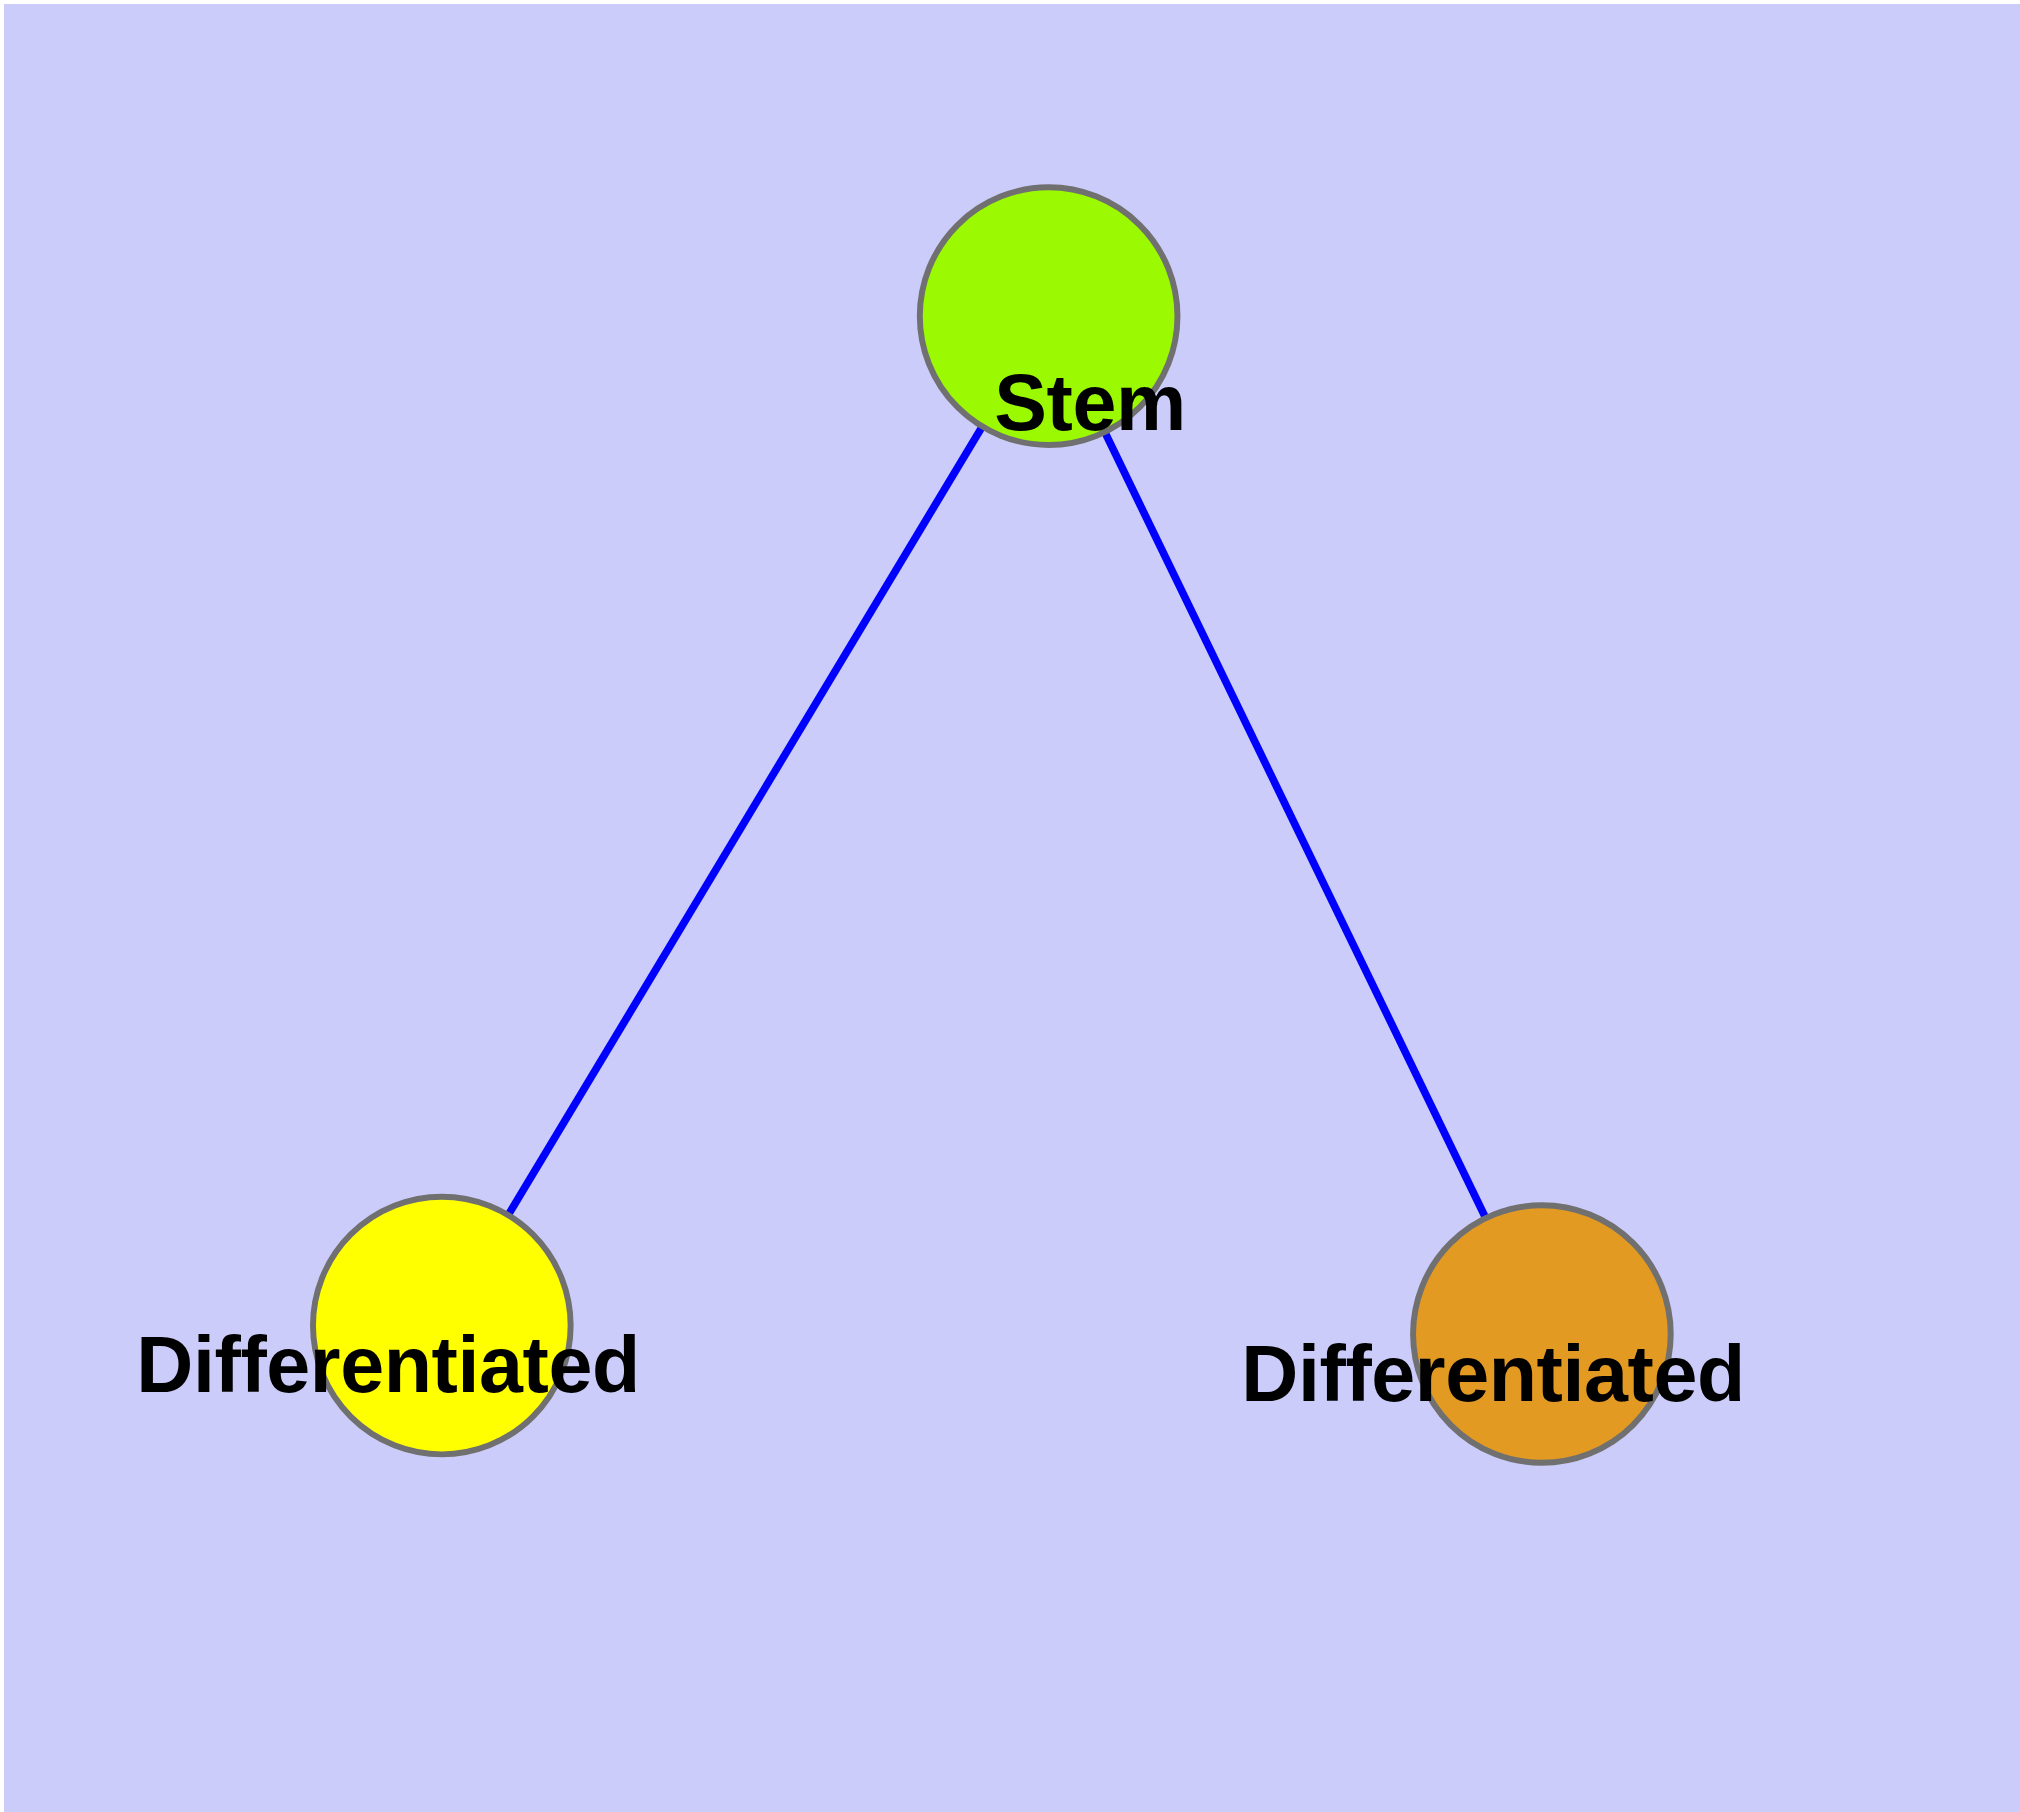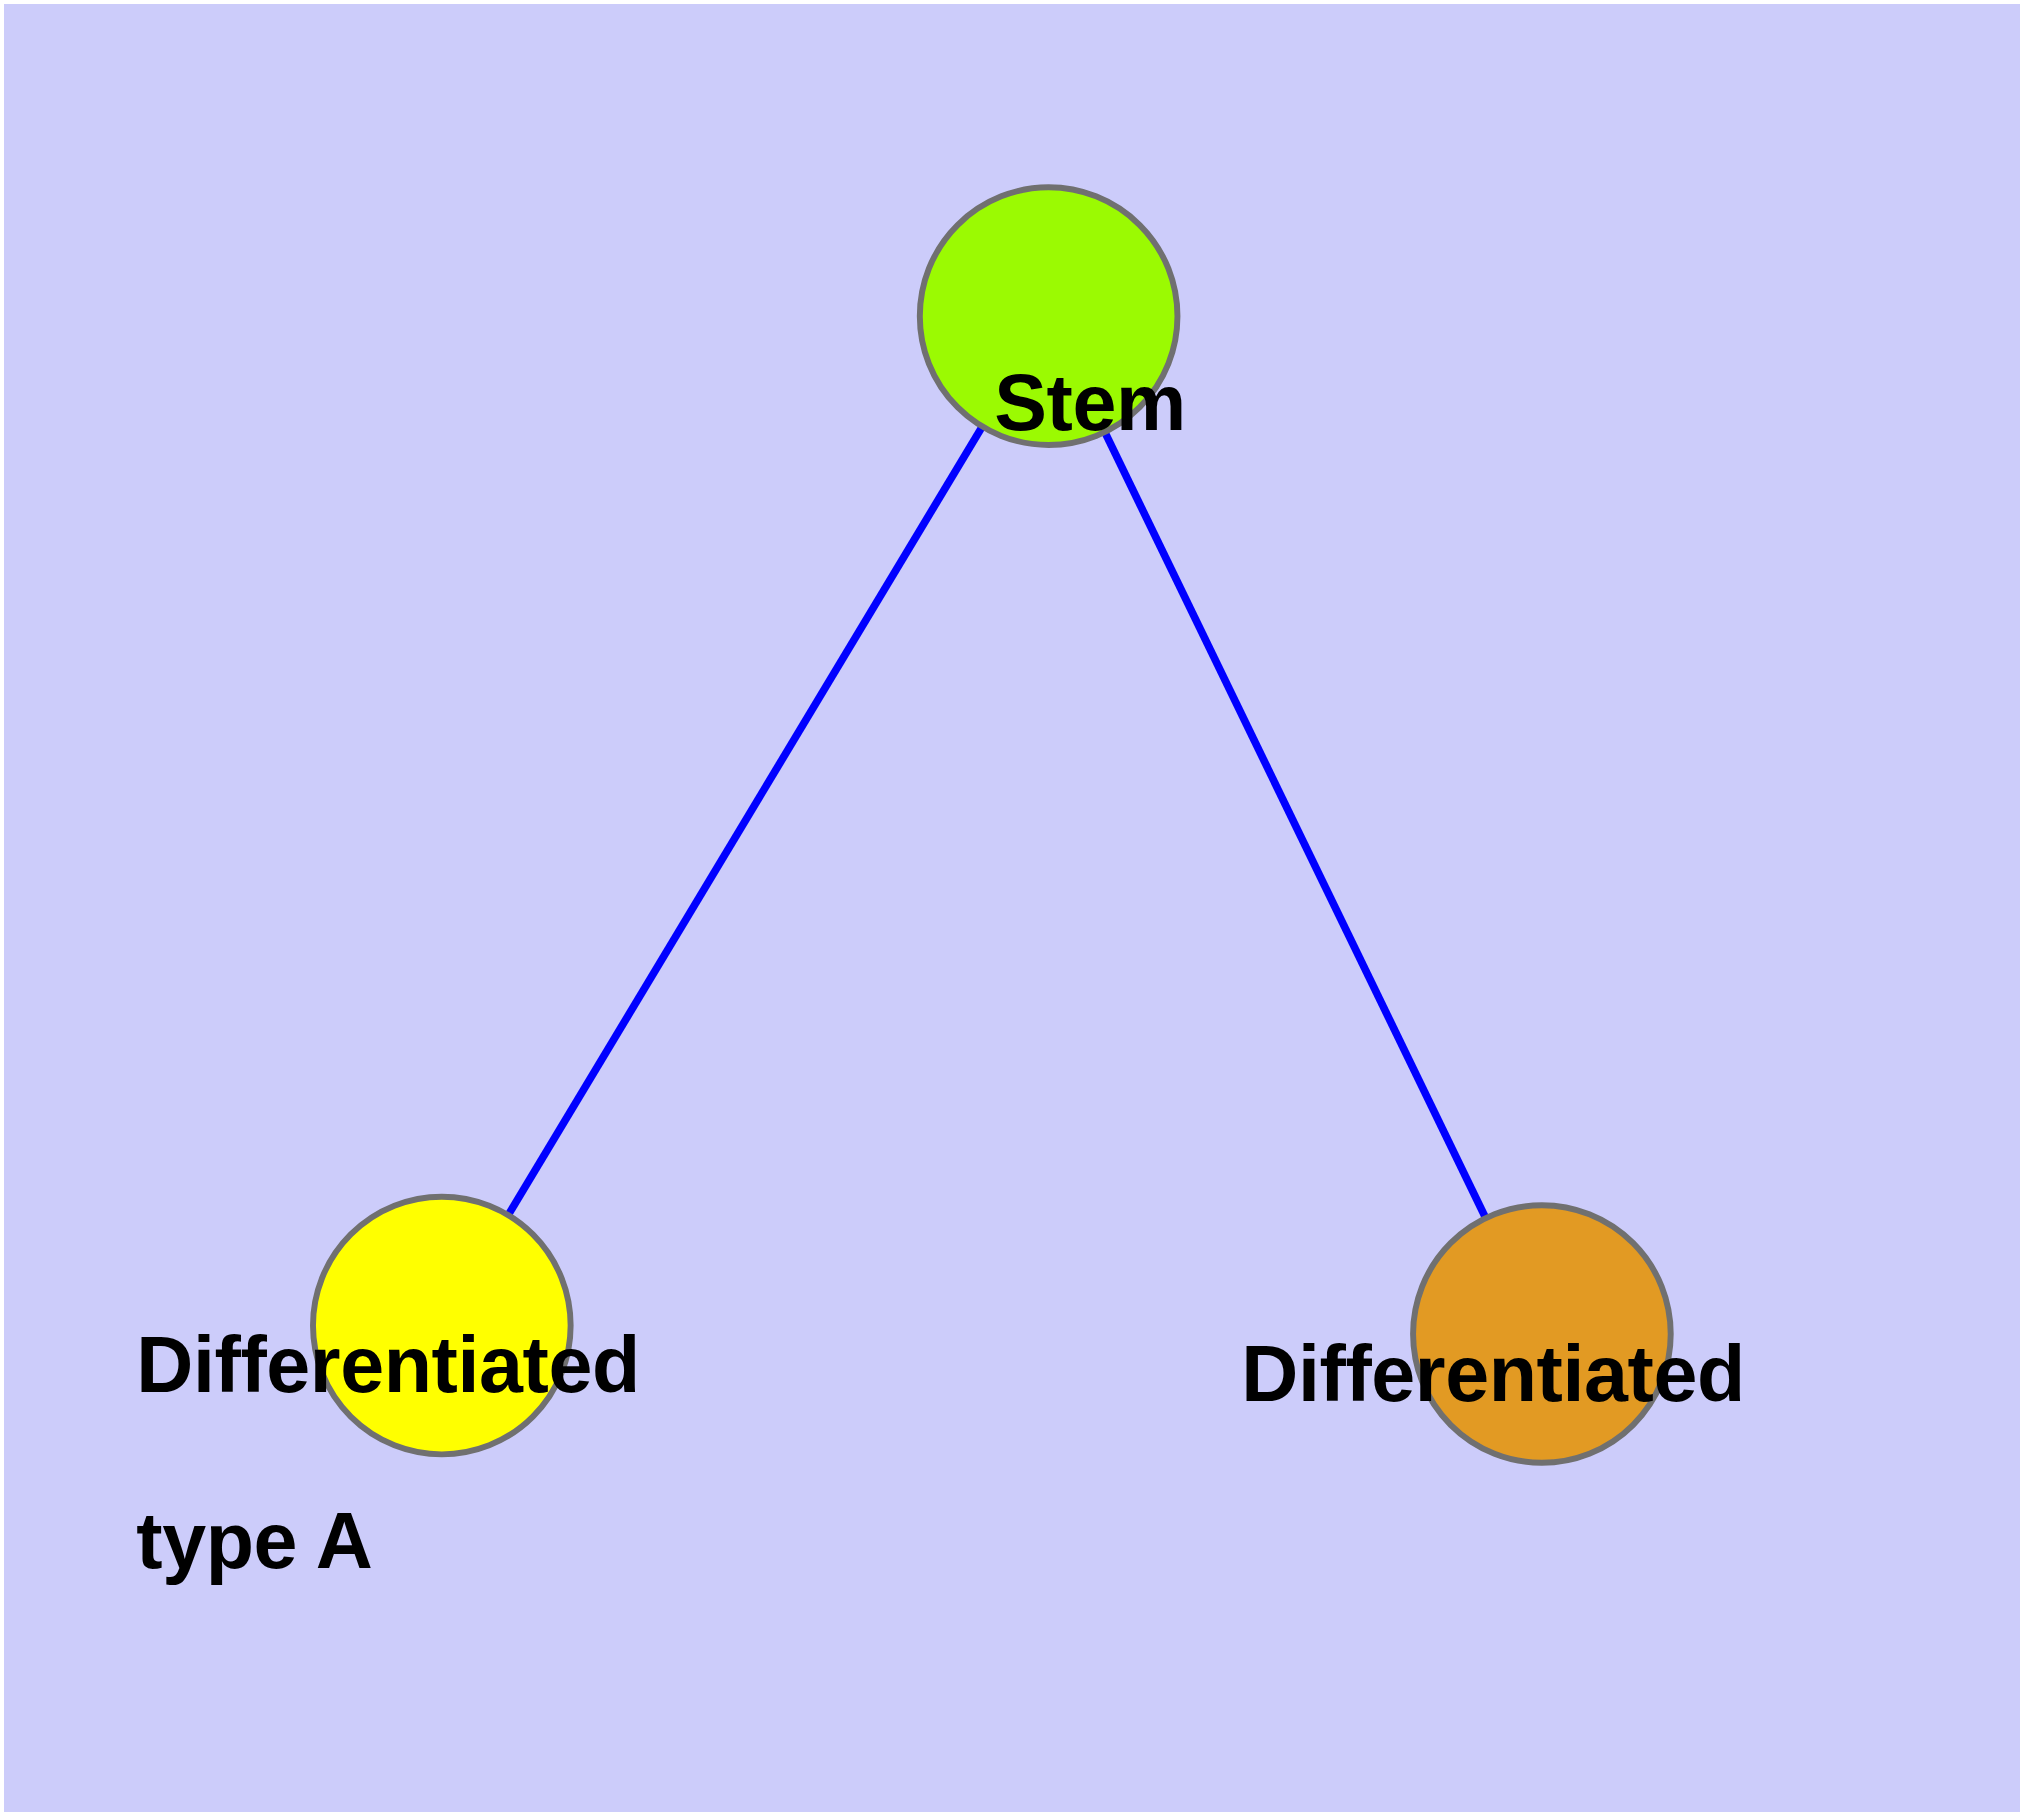"Stem" .node-label { text-align: none -> center }
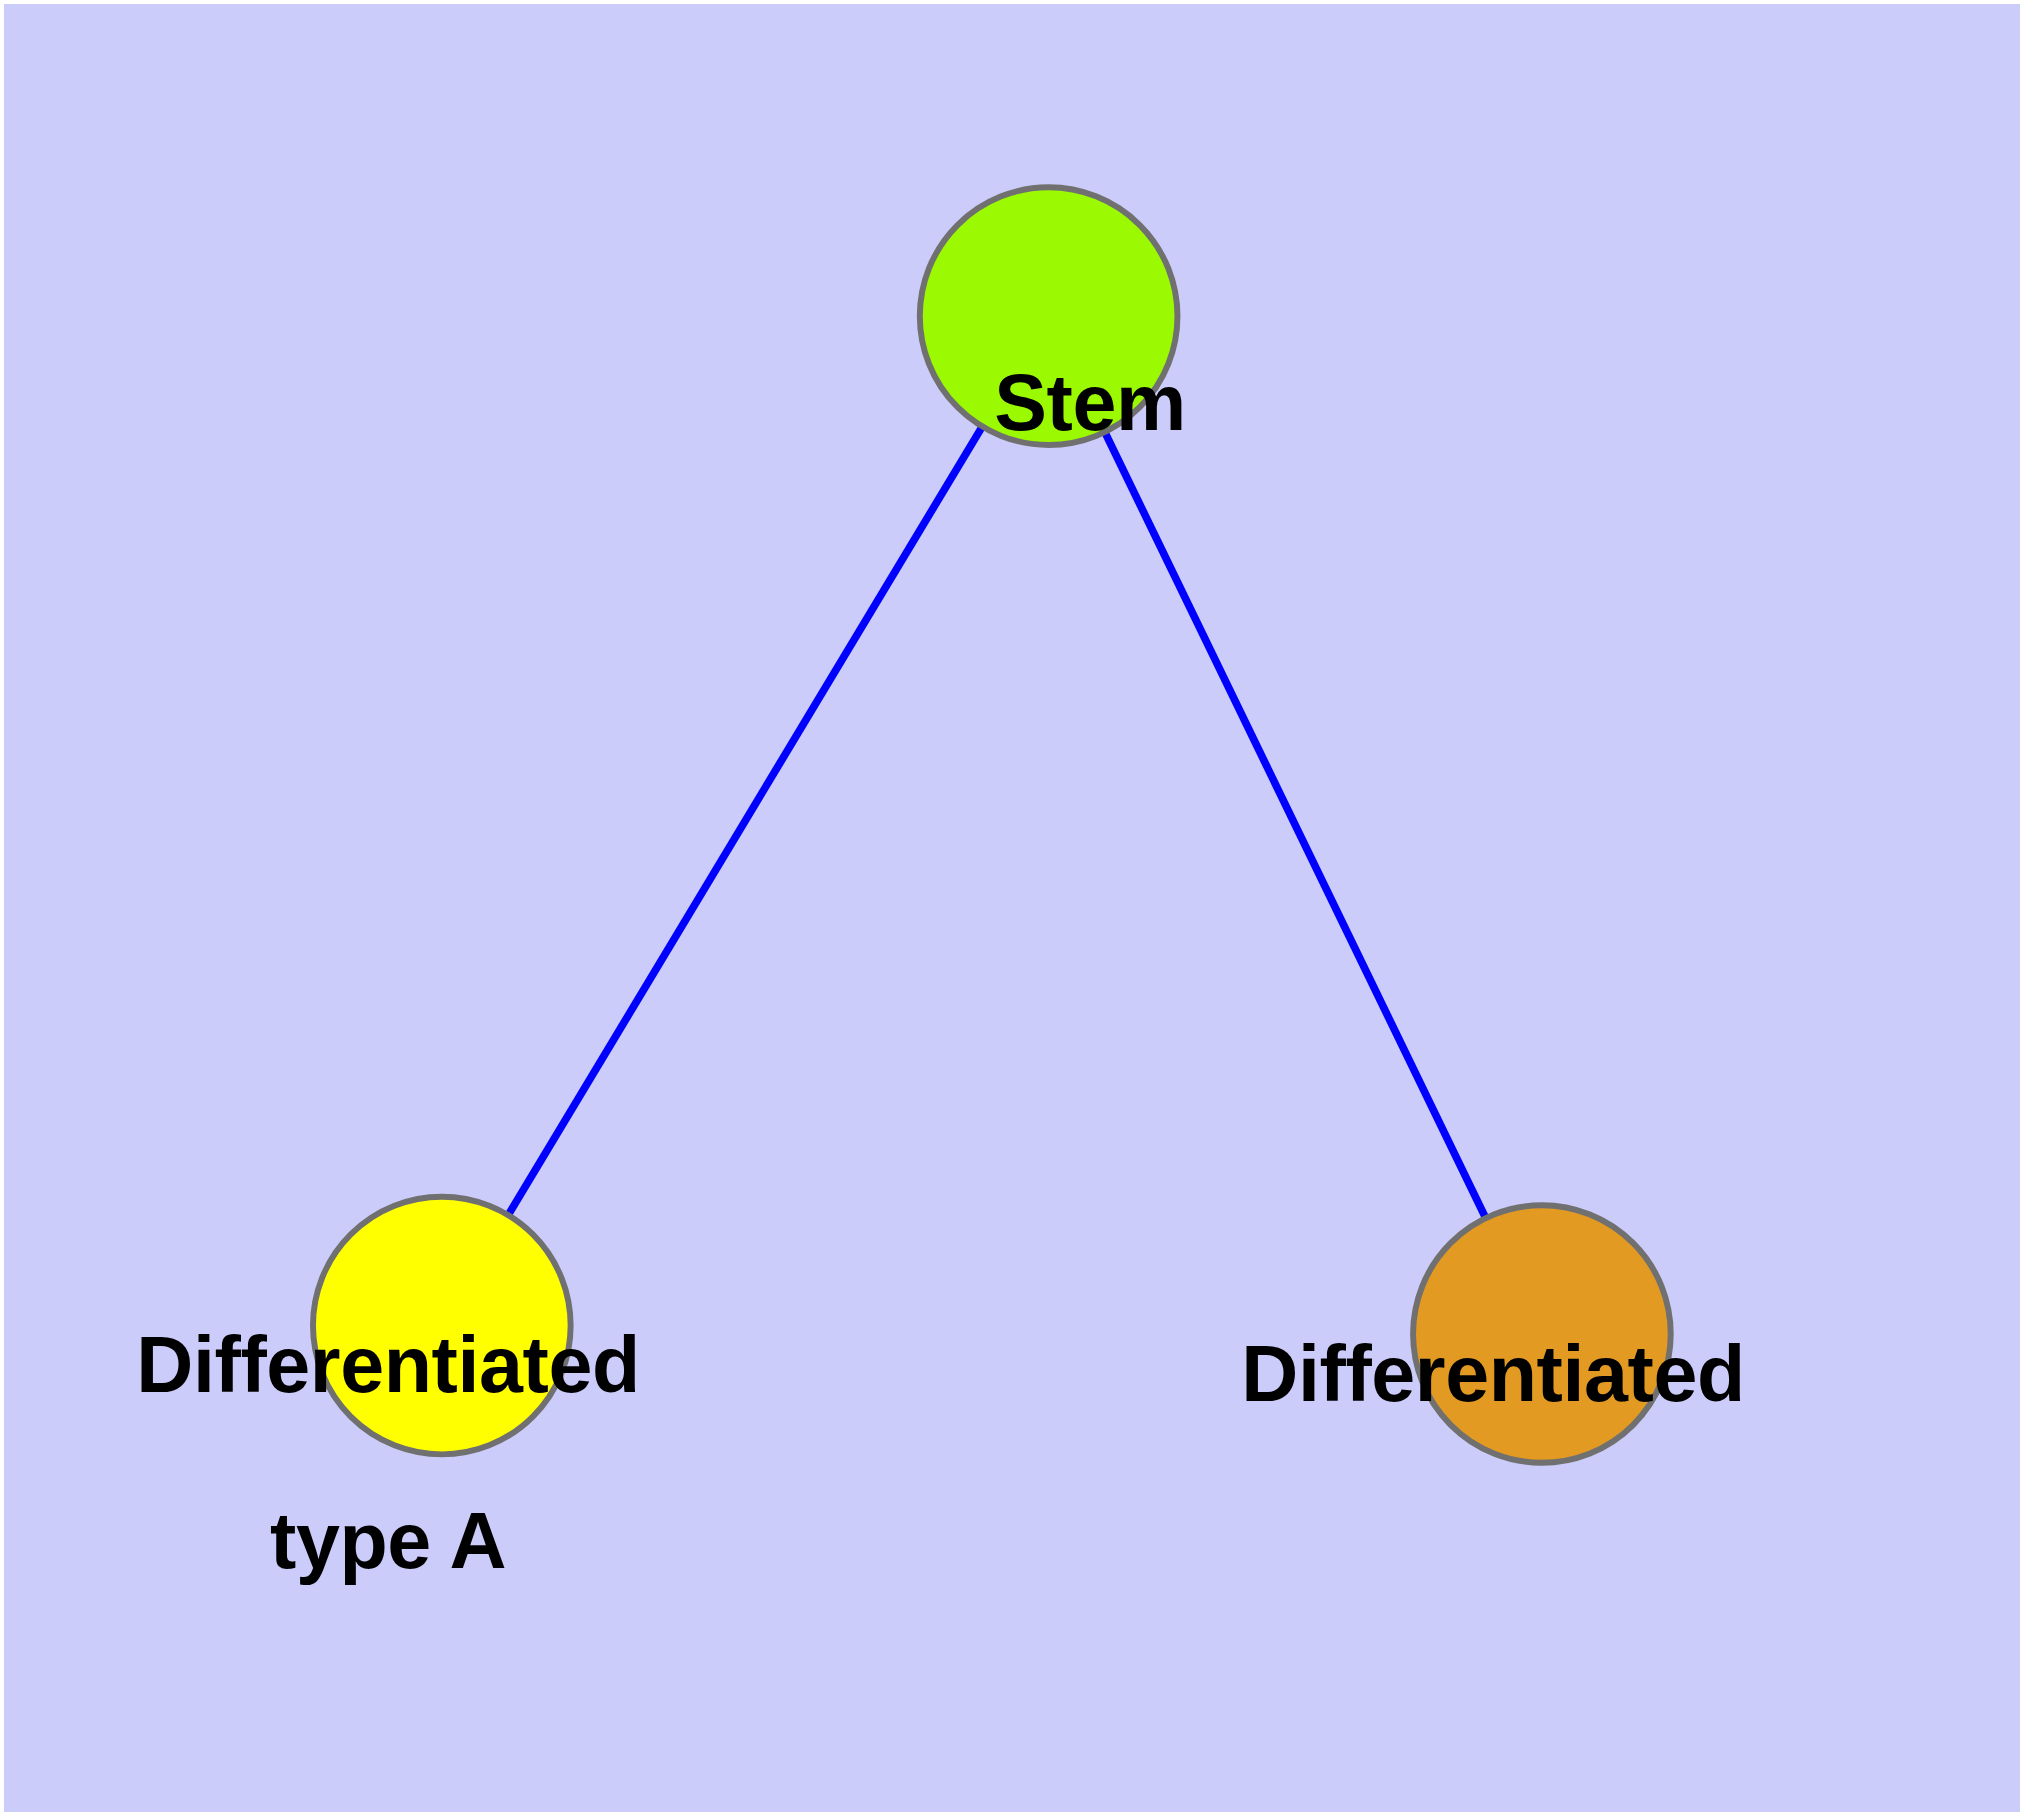"type A" span { html: <span>type A</span> -> none }
